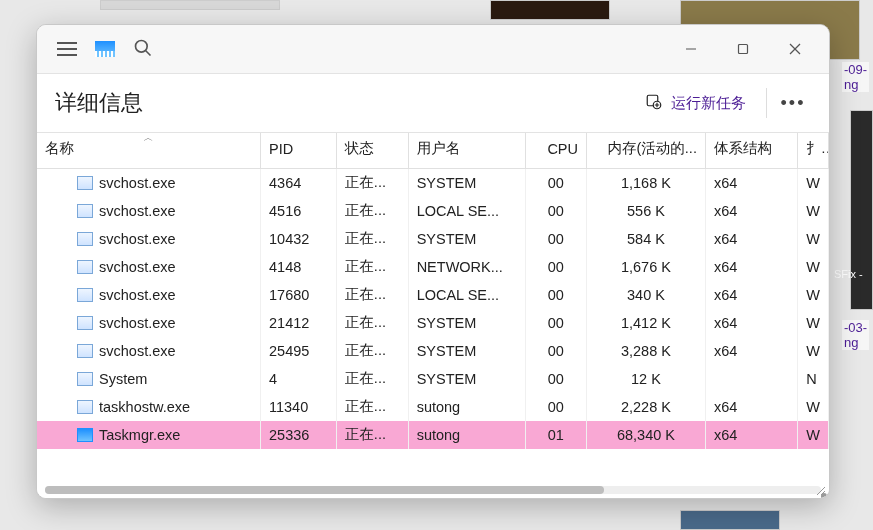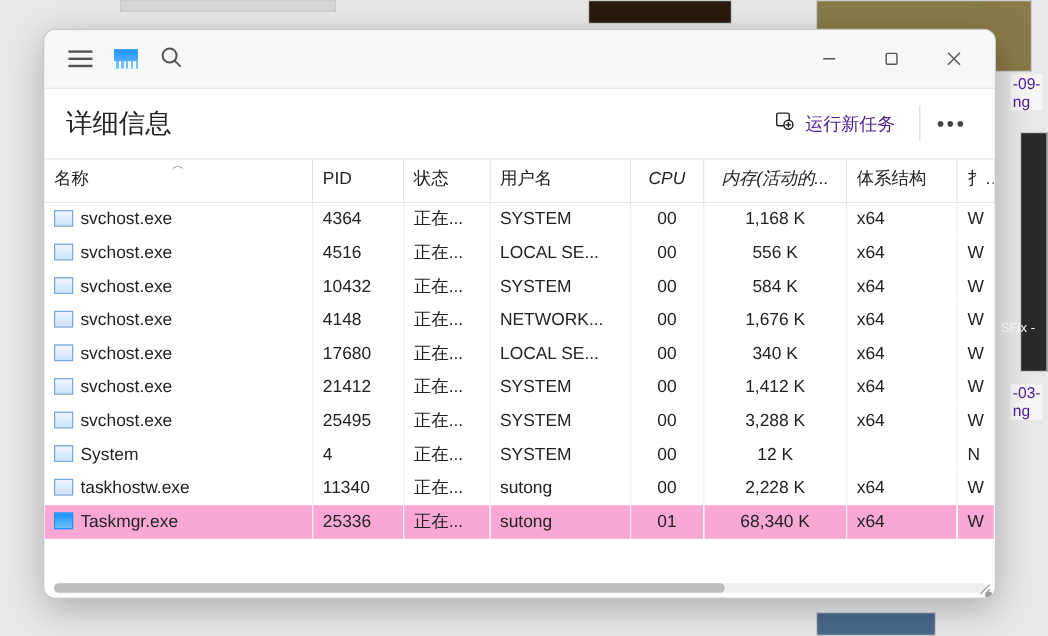"CPU" .grid th.col-cpu, .grid th.col-mem { font-style: italic -> none; text-align: center -> right }
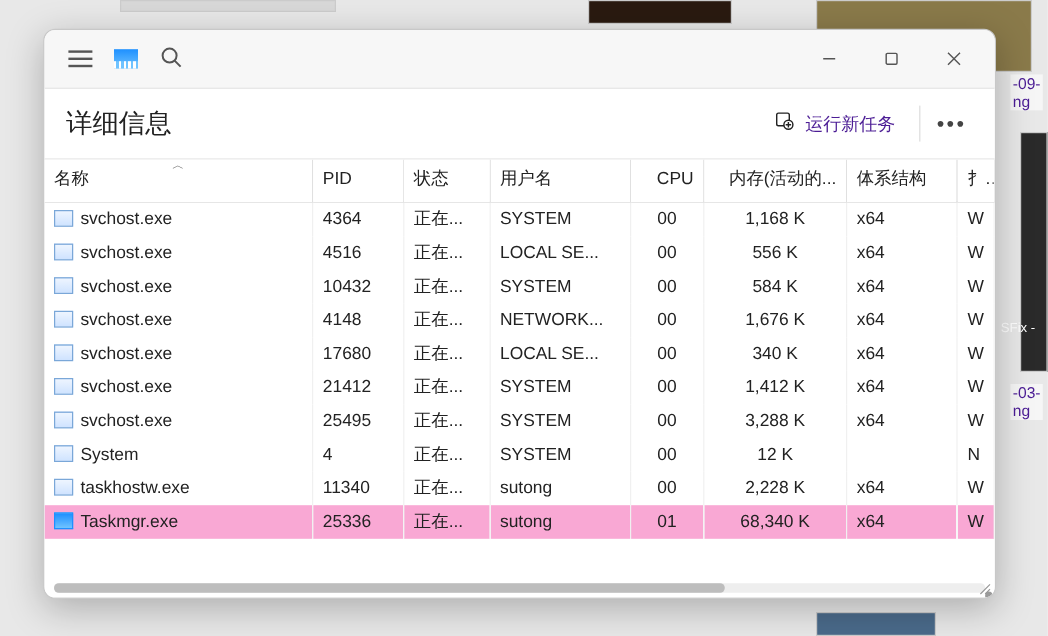"svchost.exe" .proc-name { align-items: flex-start -> center; margin-left: none -> 32px }
